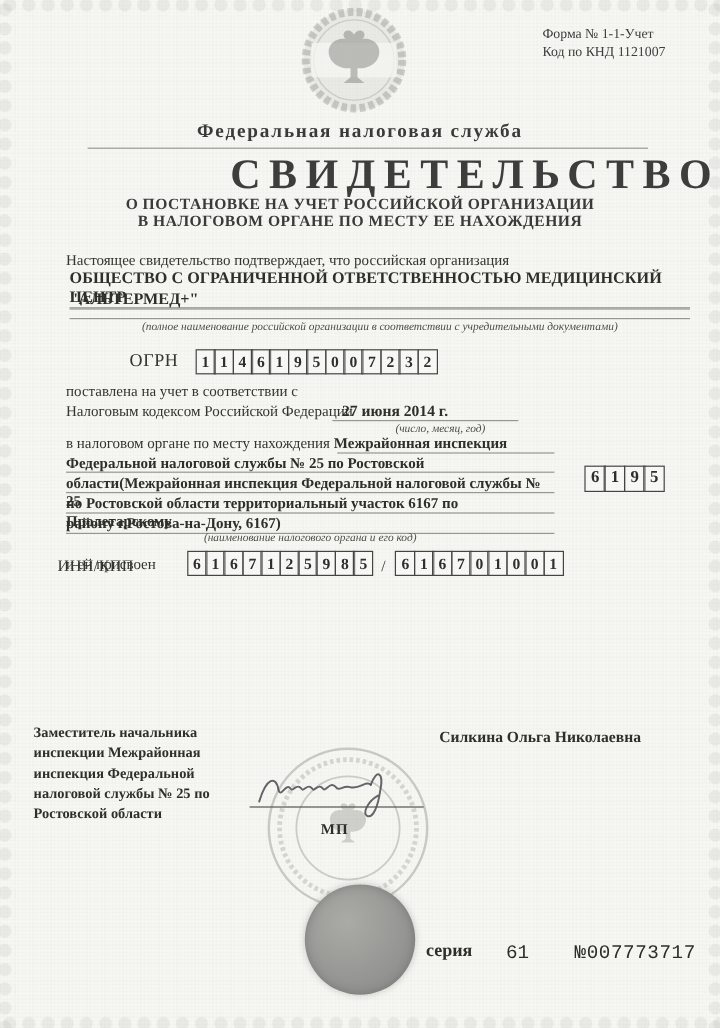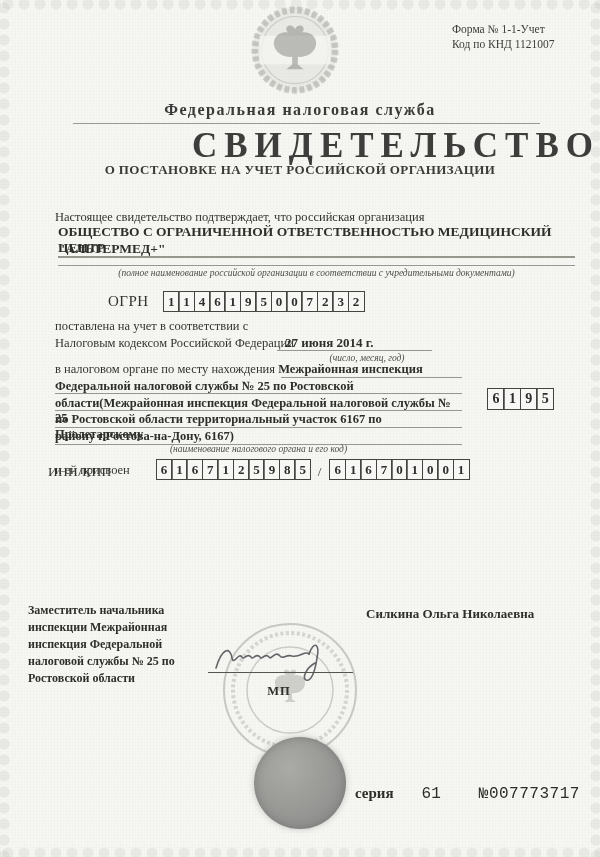"В НАЛОГОВОМ ОРГАНЕ ПО МЕСТУ ЕЕ" div.abs { html: none -> <div>В НАЛОГОВОМ ОРГАНЕ ПО МЕСТУ ЕЕ НАХОЖДЕНИЯ</div> }
